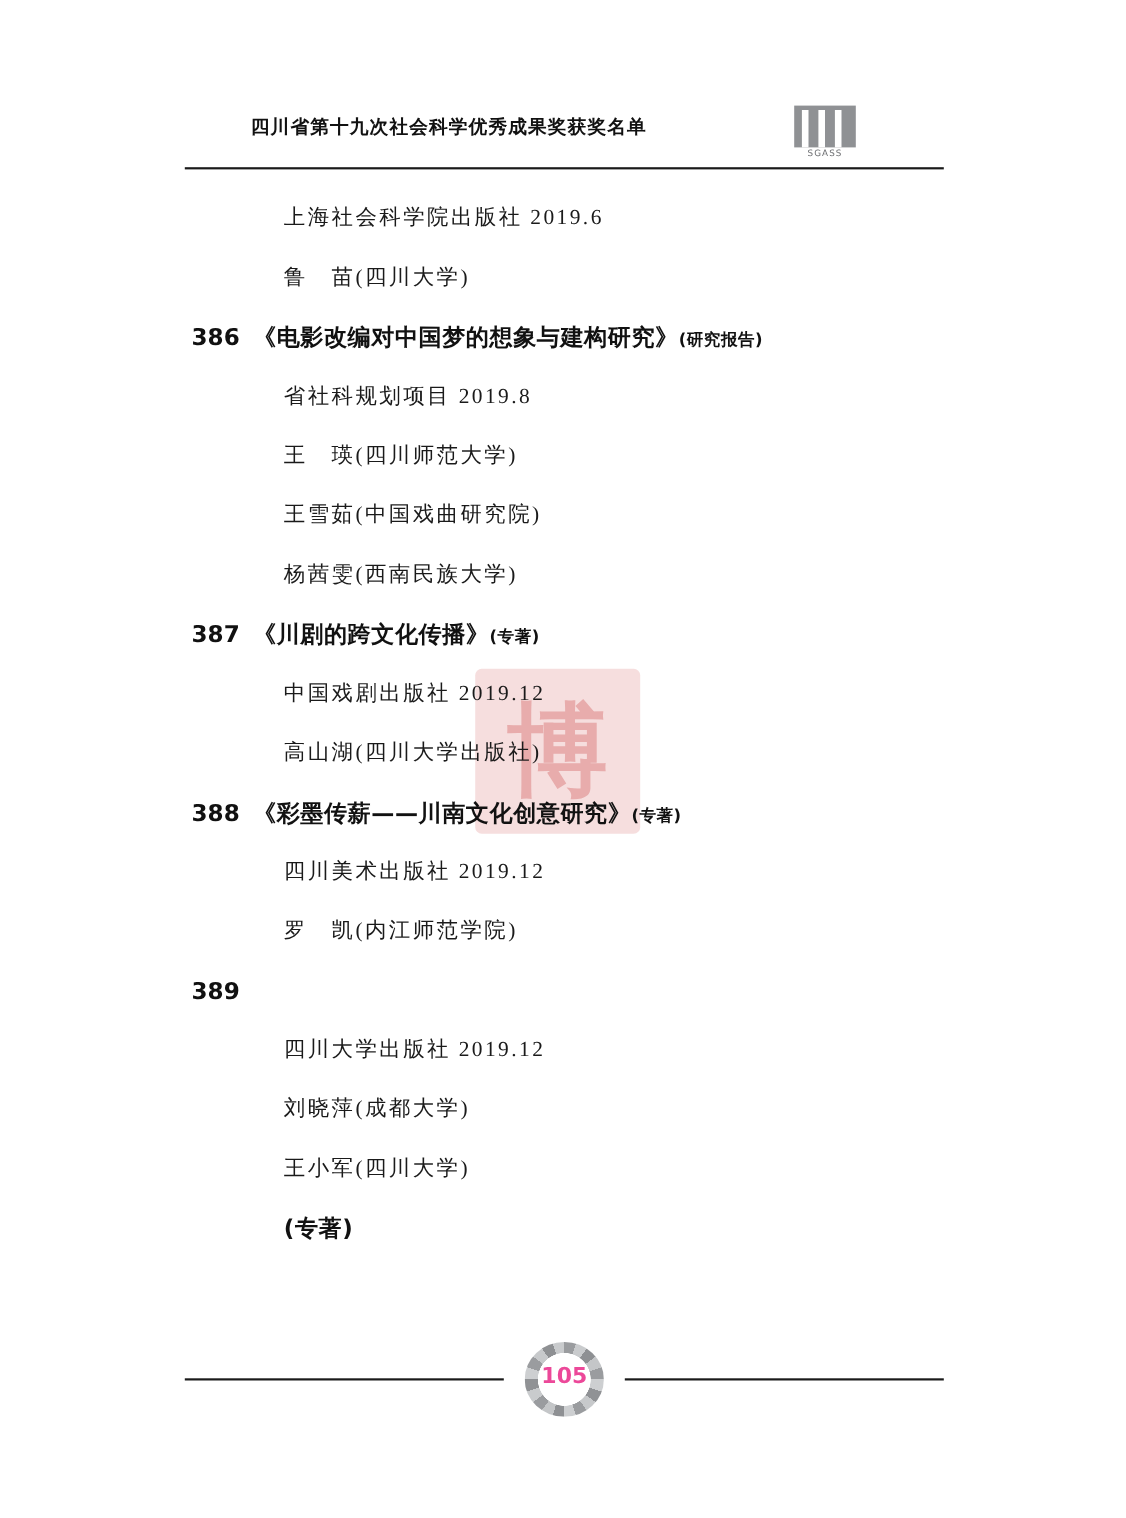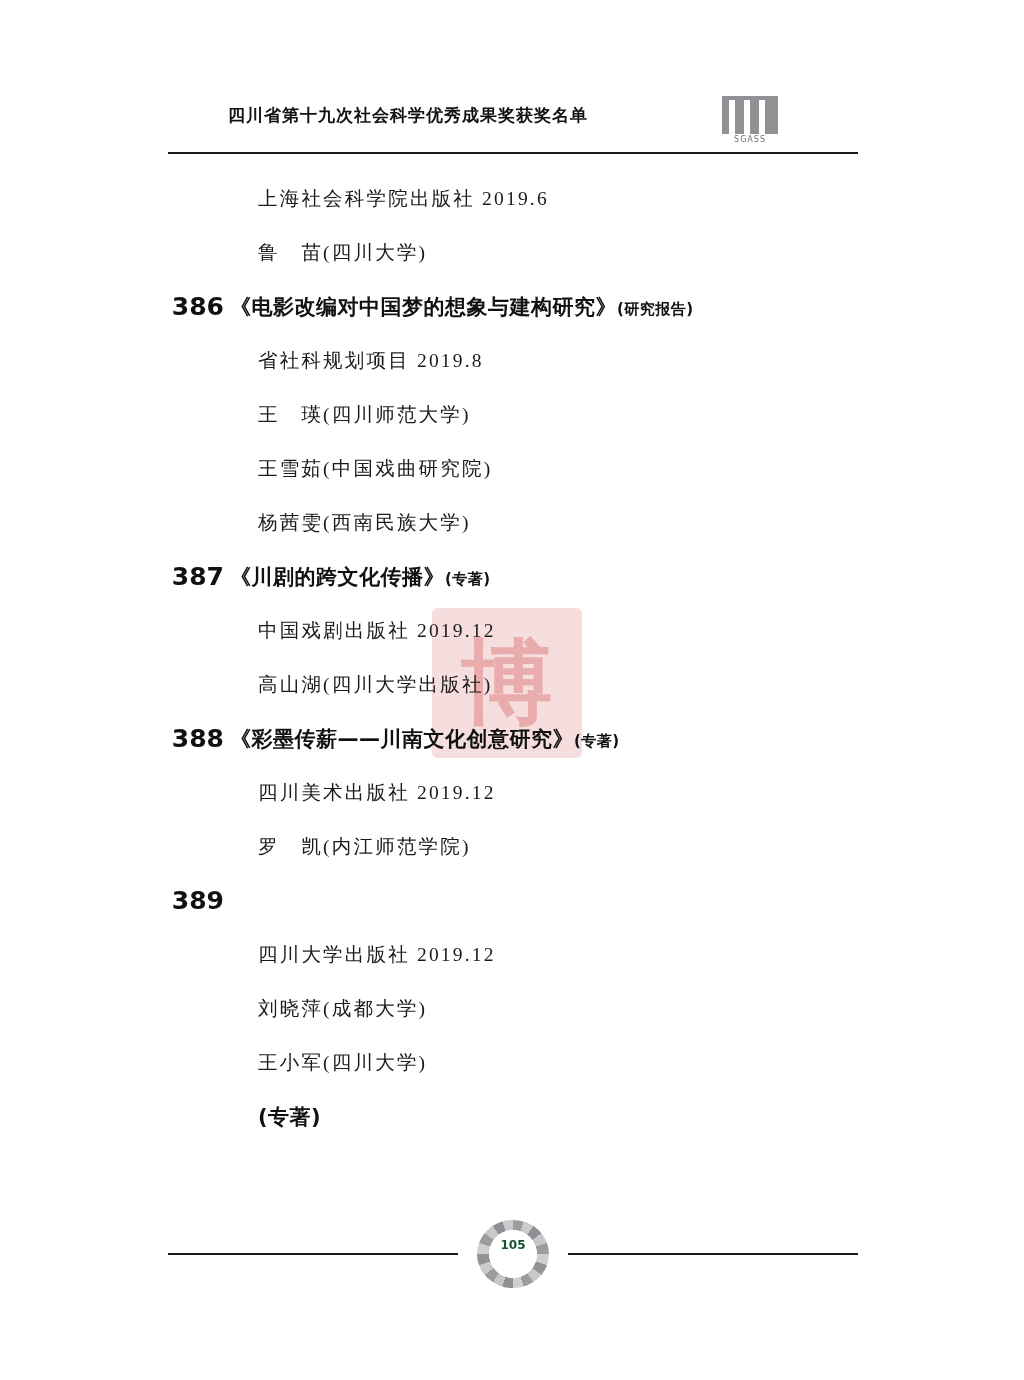"386" .idx { font-size: 25px -> 21px; text-align: right -> center }
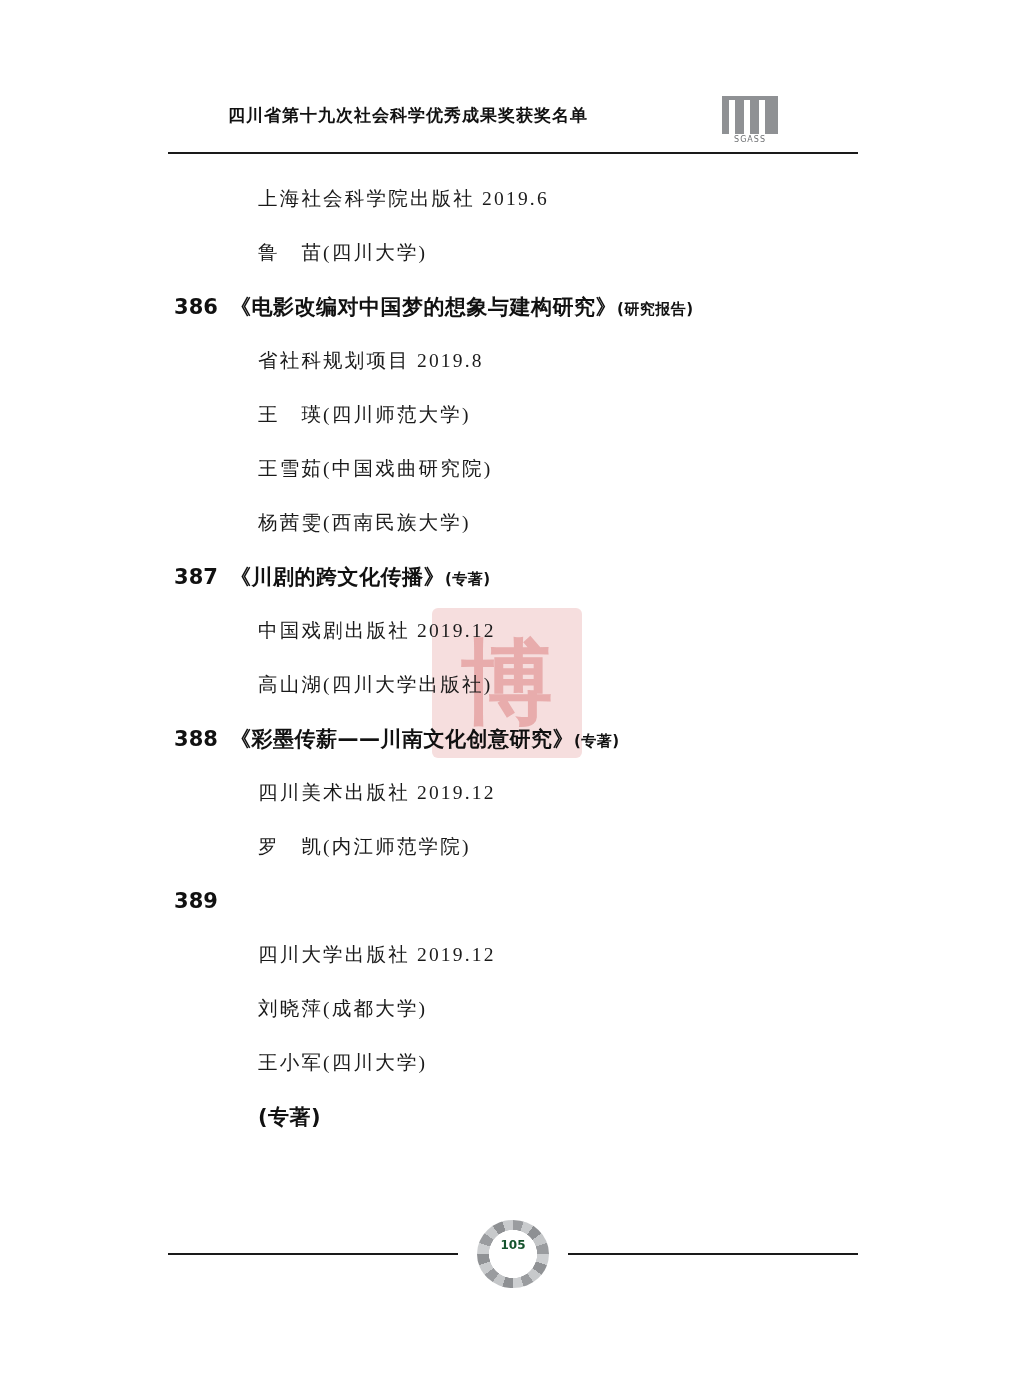"105" .badge-num { color: #14532d -> #ec4899; font-size: 12px -> 20px }
